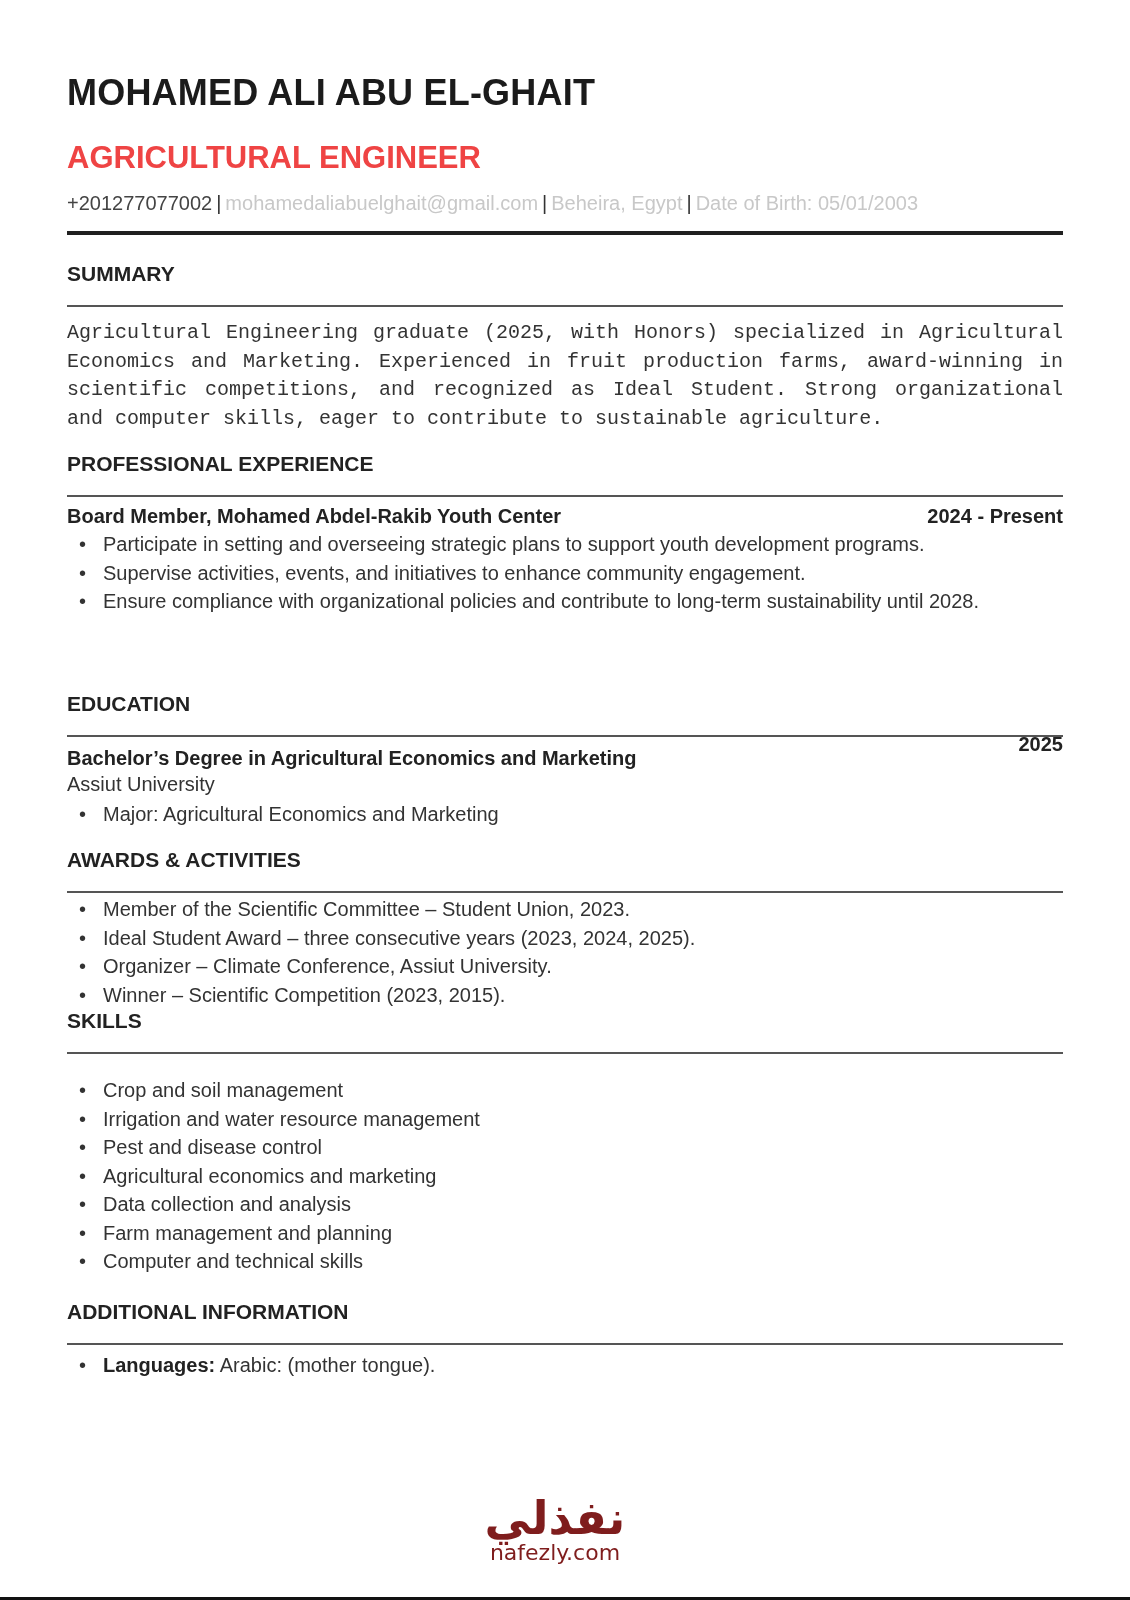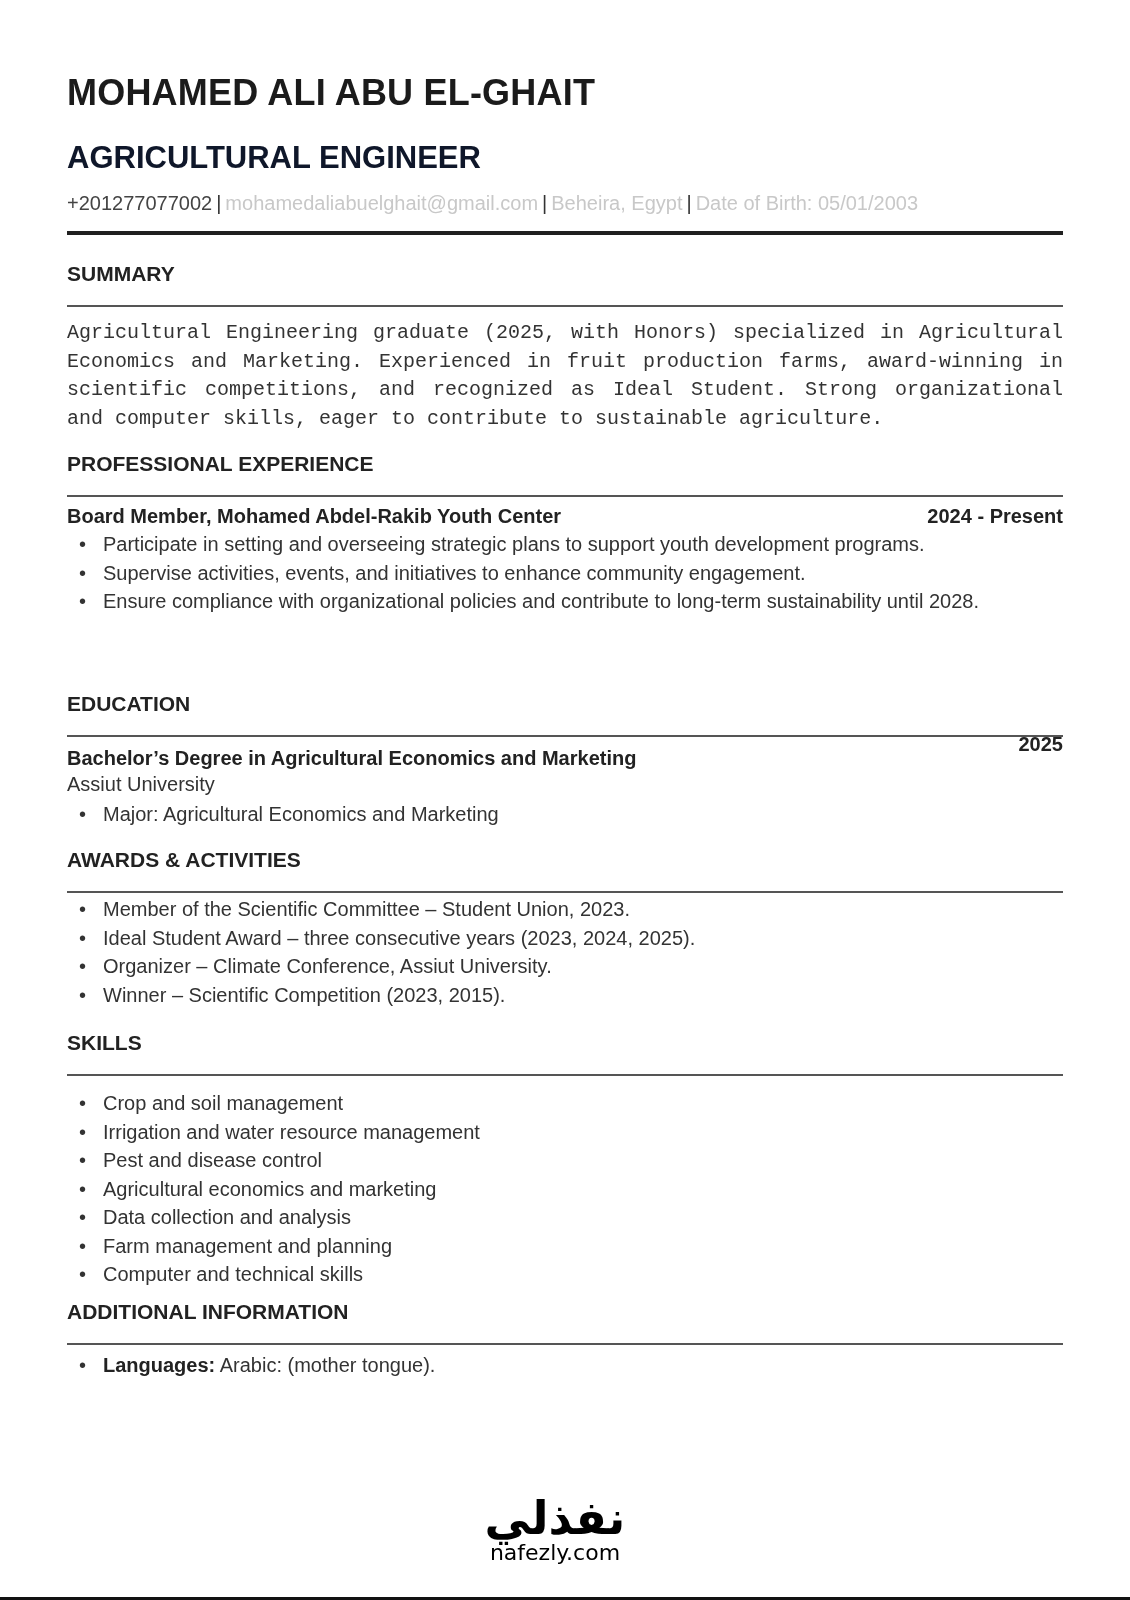"AGRICULTURAL ENGINEER" .title { color: #0f172a -> #ef4444 }
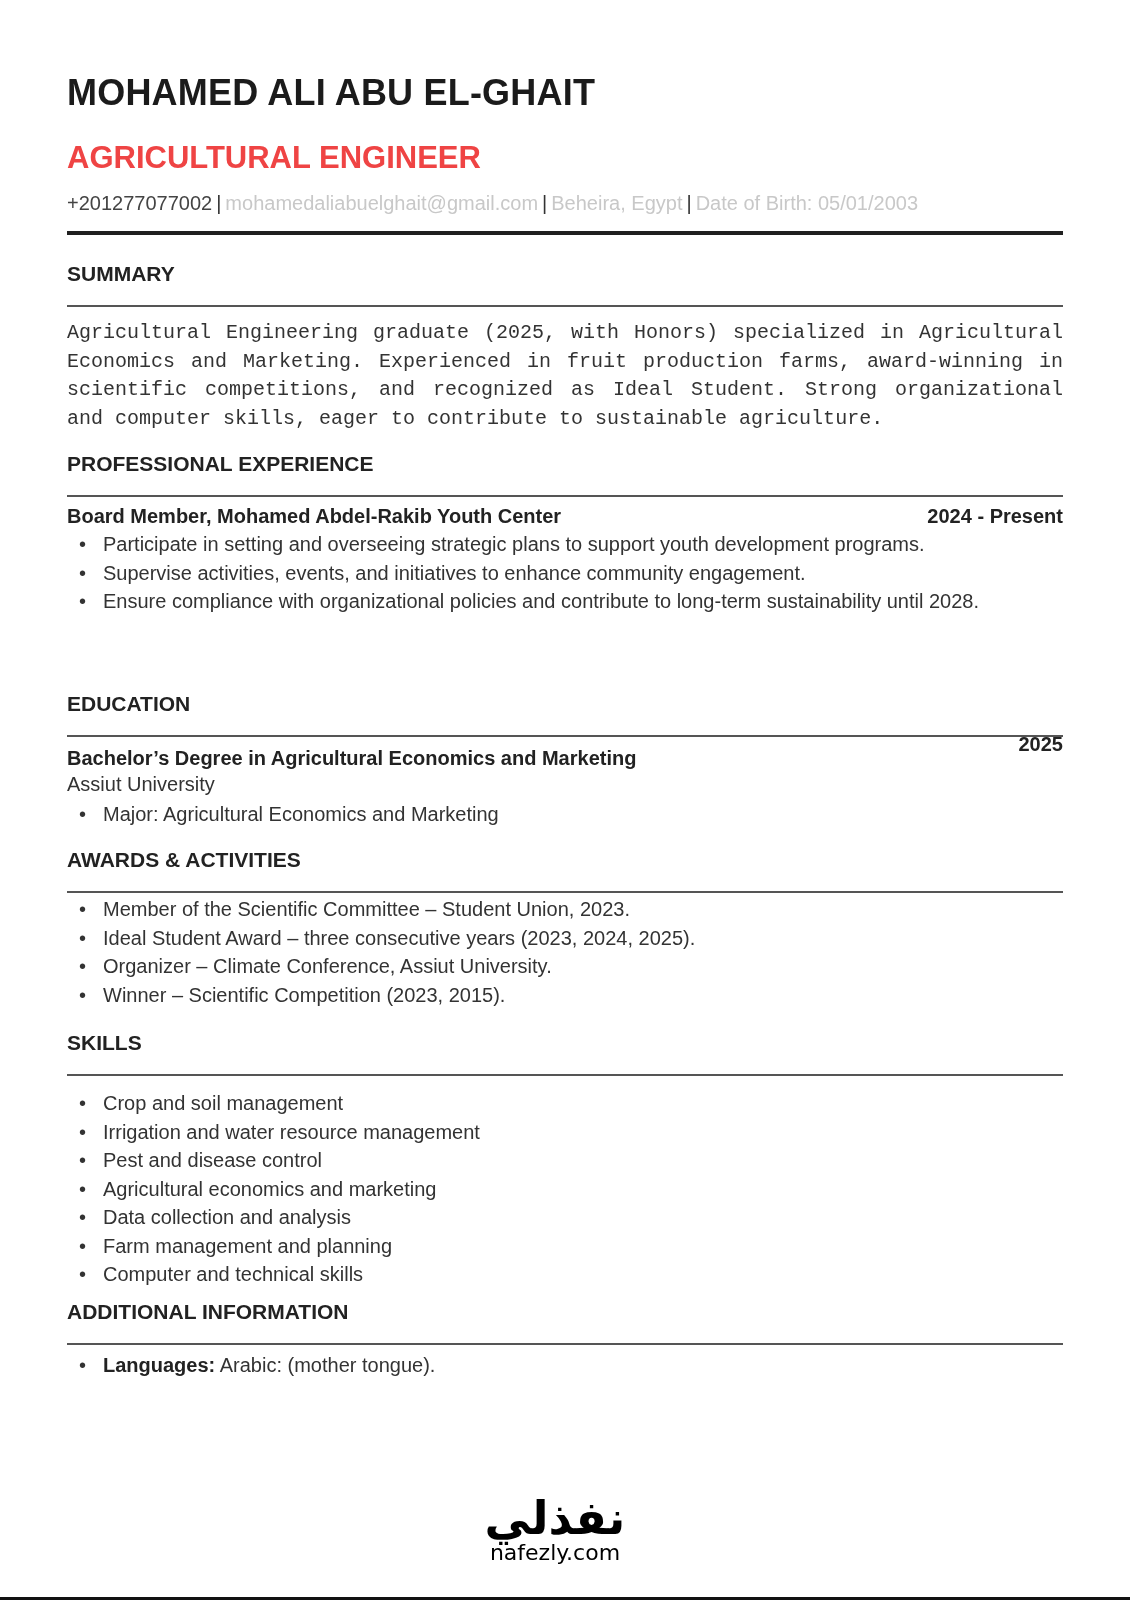"SKILLS" div.section { top: 1030px -> 1008px }
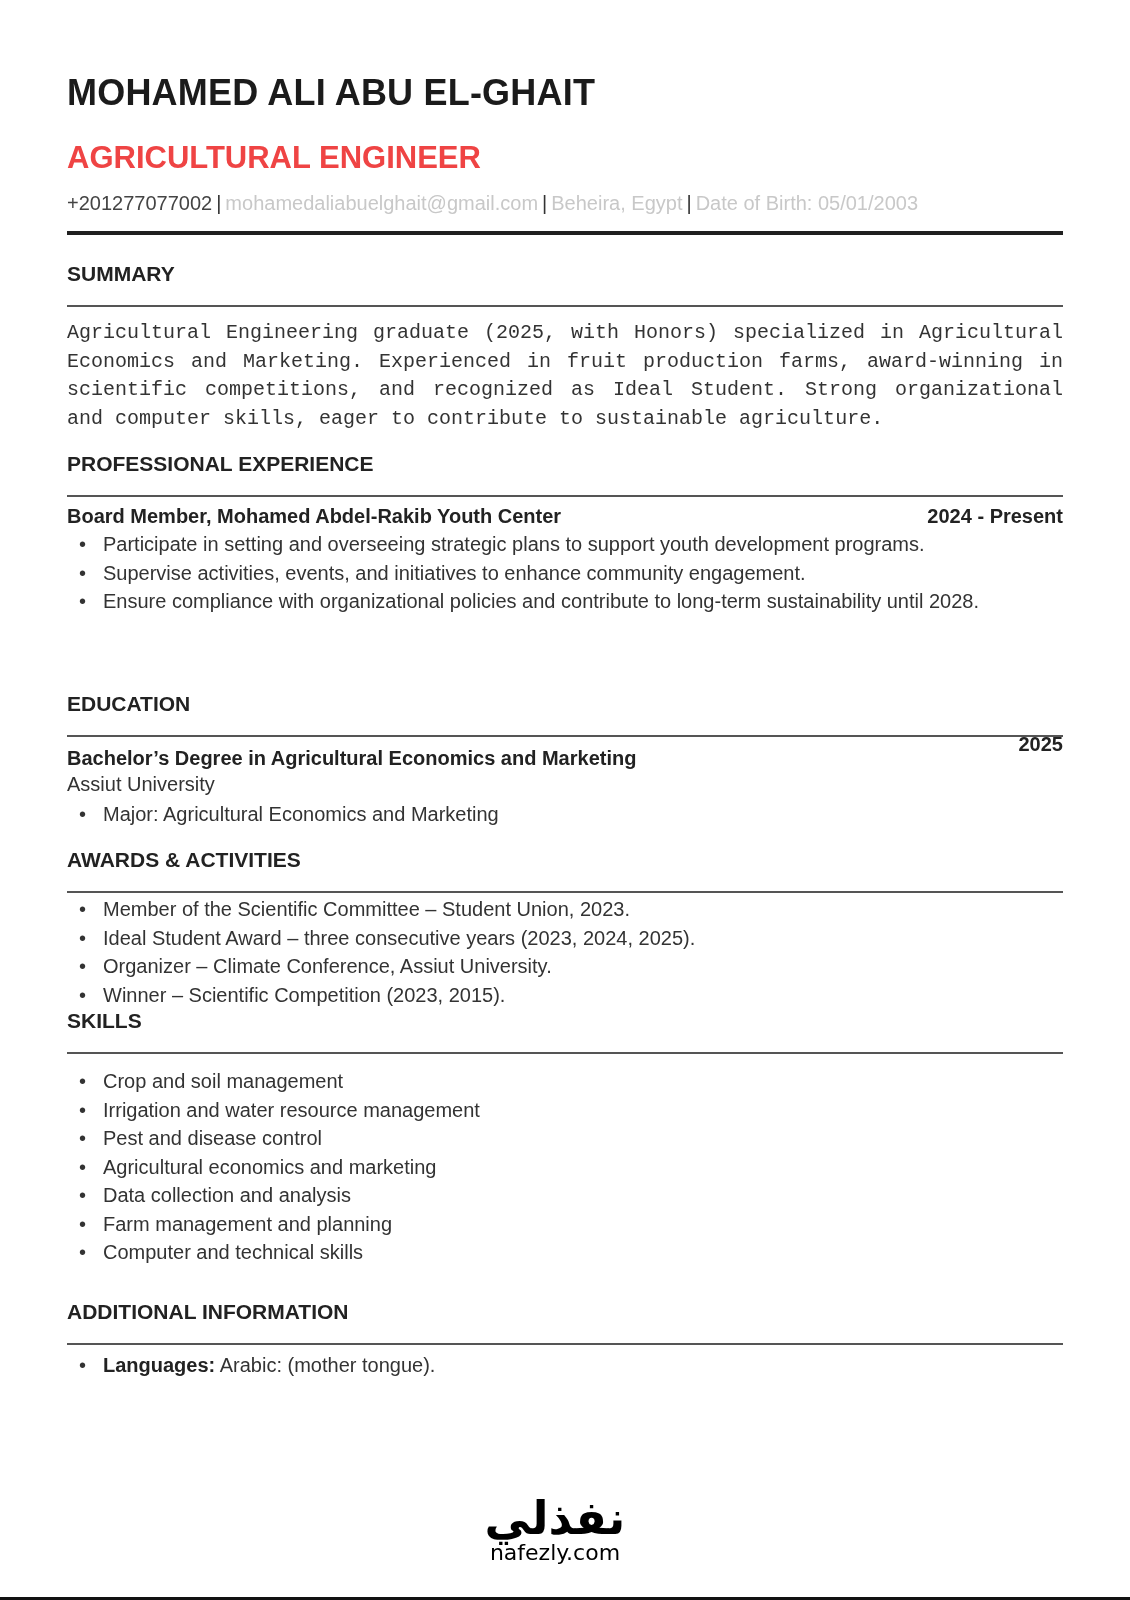"Crop and soil management" ul { margin-top: 13px -> 22px }
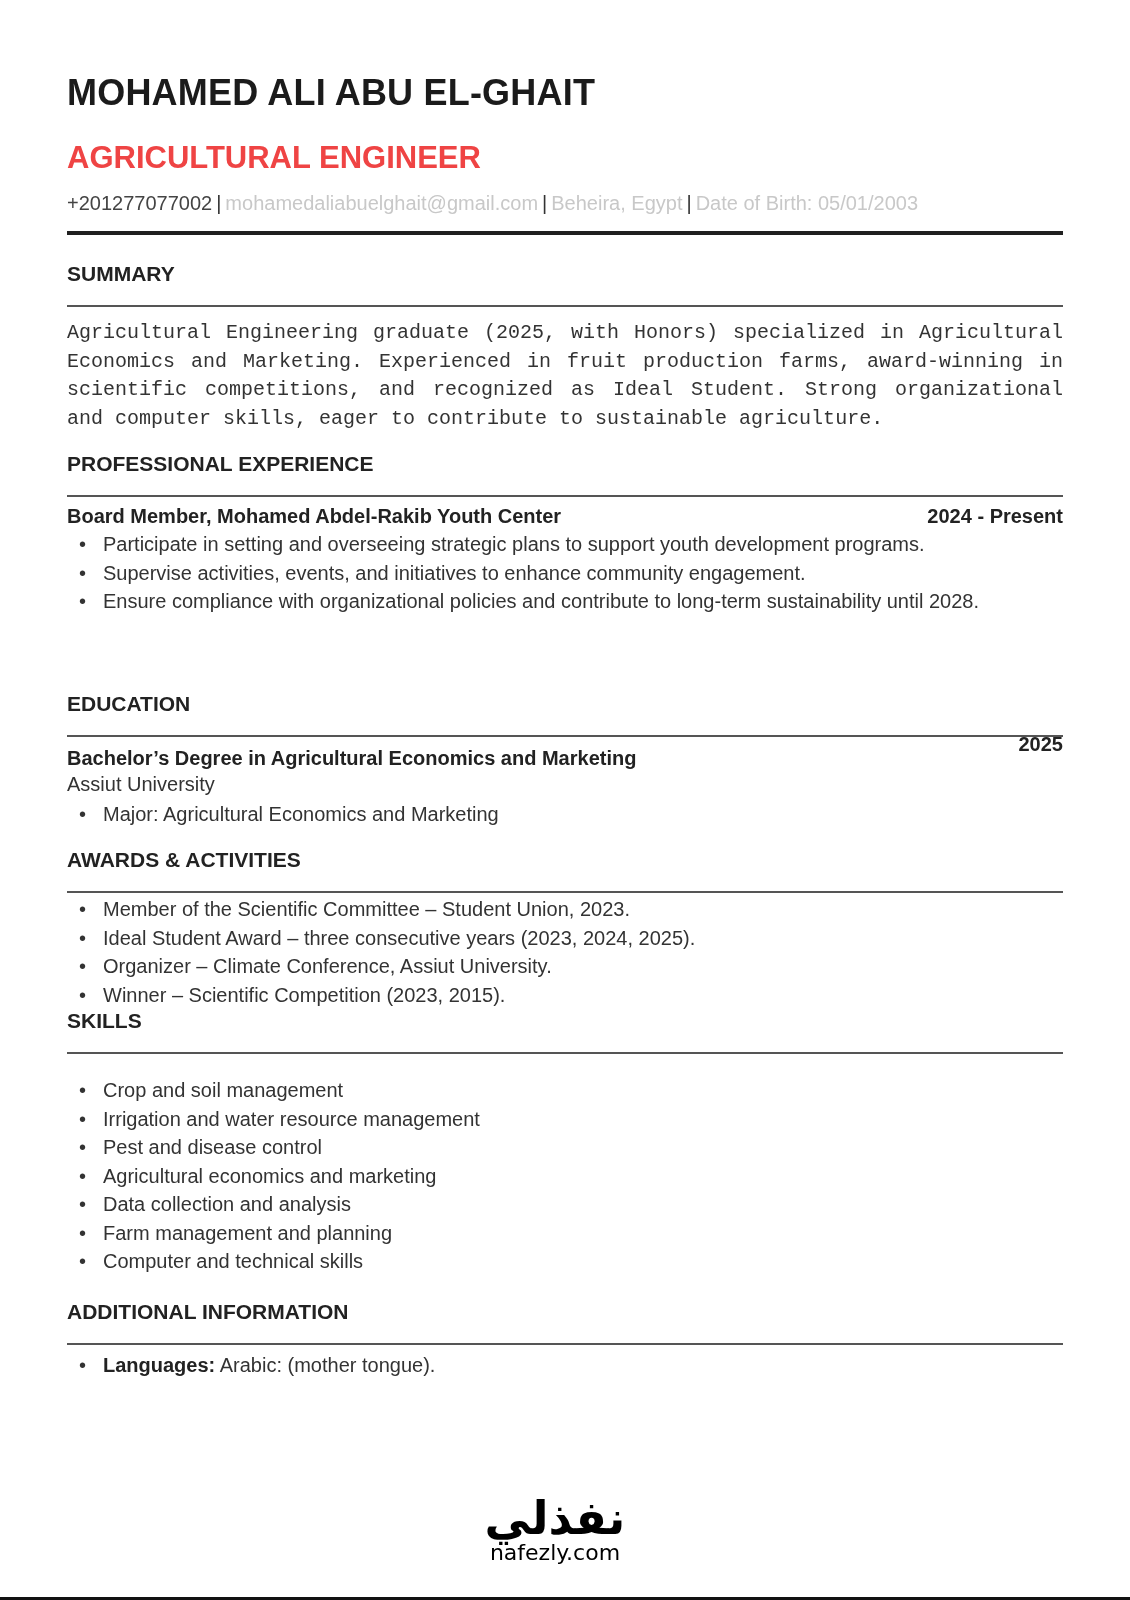"نفذلي" .watermark { color: #000000 -> #7f1d1d }
